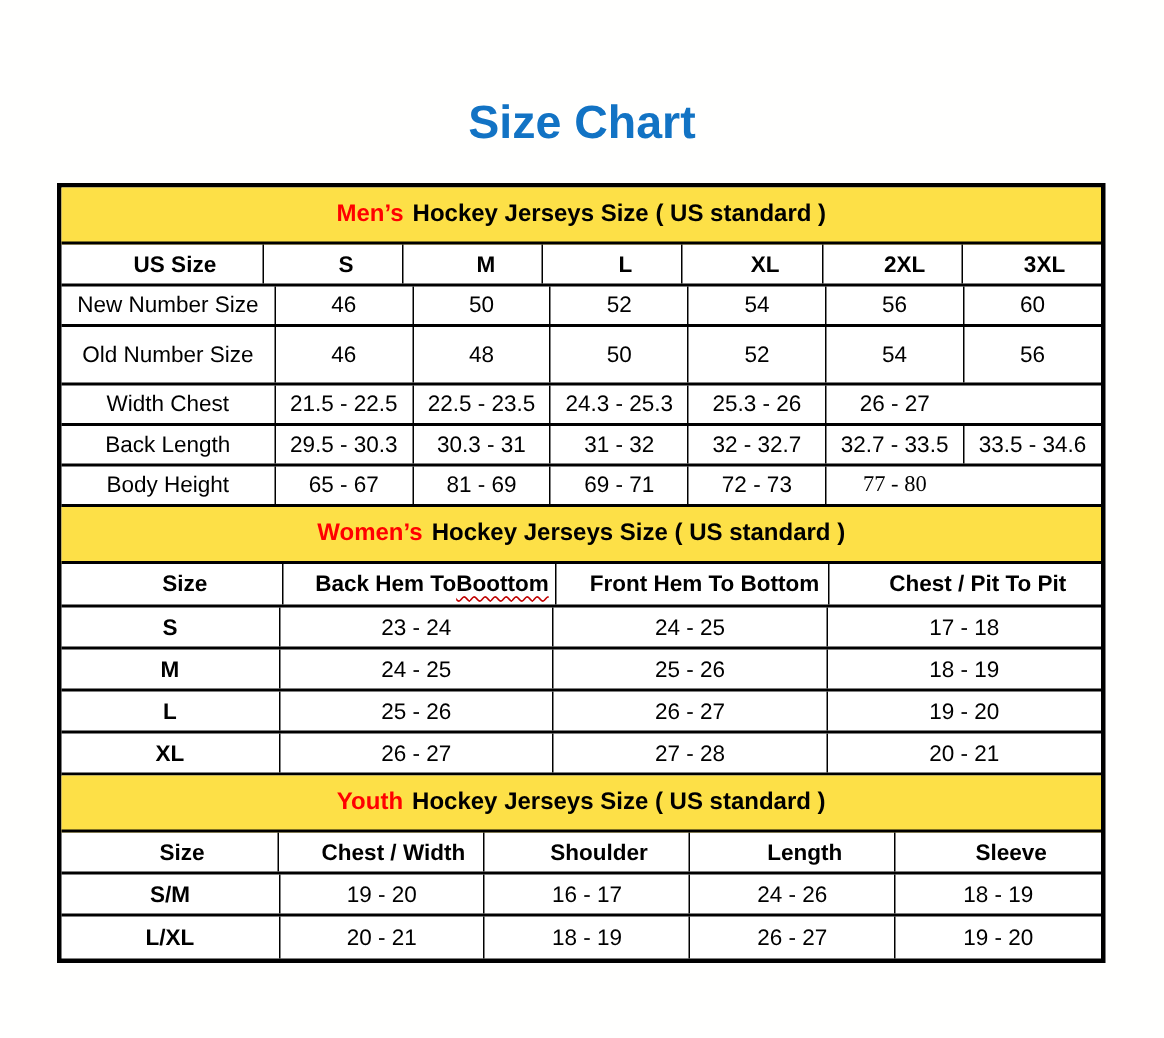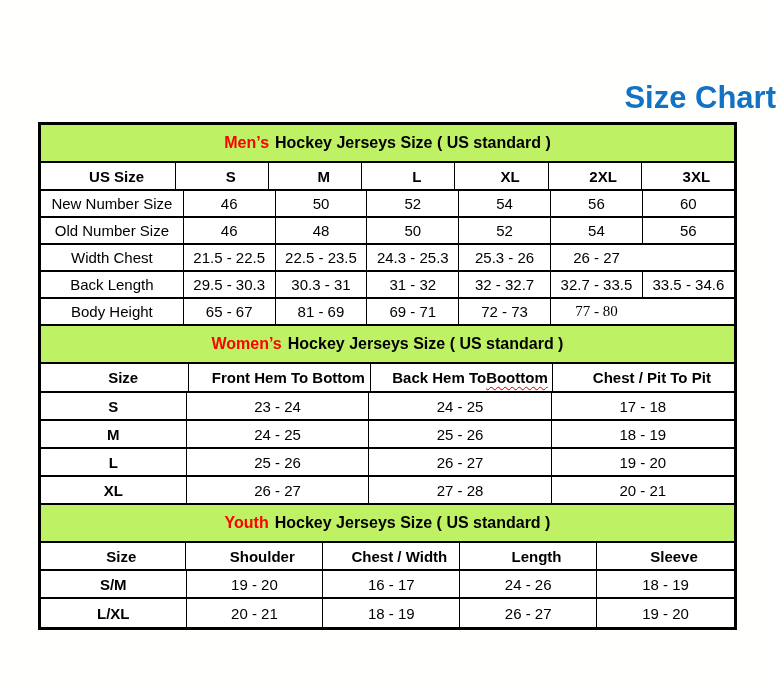"Size Chart" .page-title { text-align: right -> center; top: 80px -> 64px }
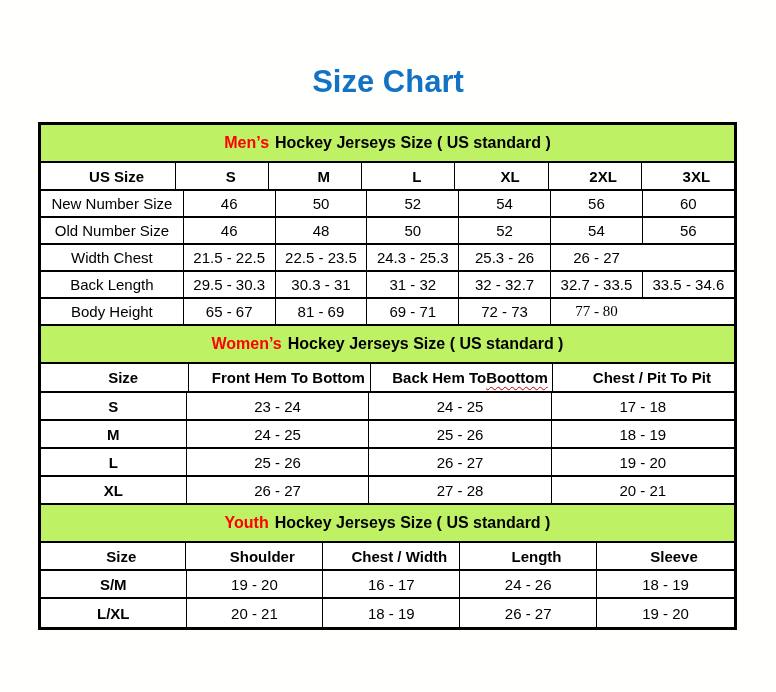"Men’s" .heading-row { background: #bef264 -> #fde047 }
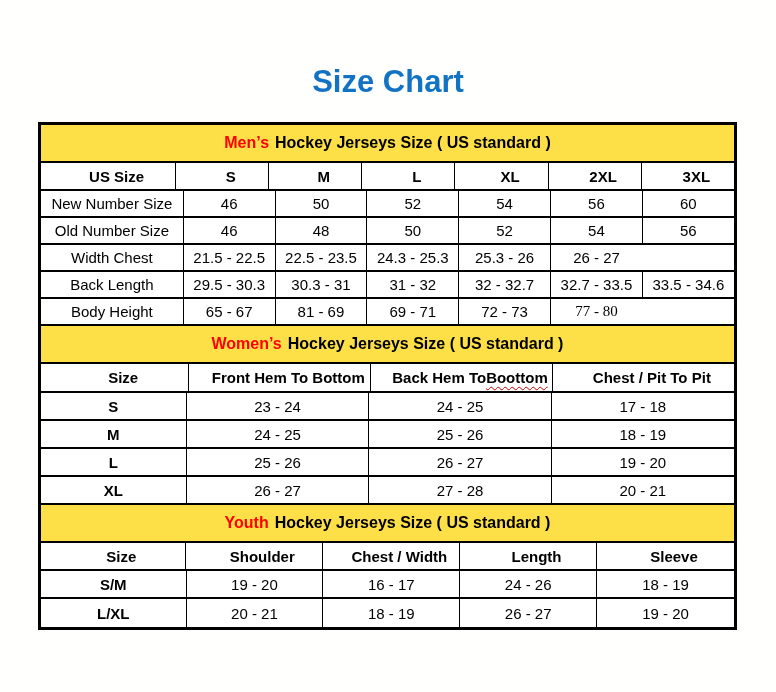"Old Number Size" div.t-row { height: 27px -> 39px }
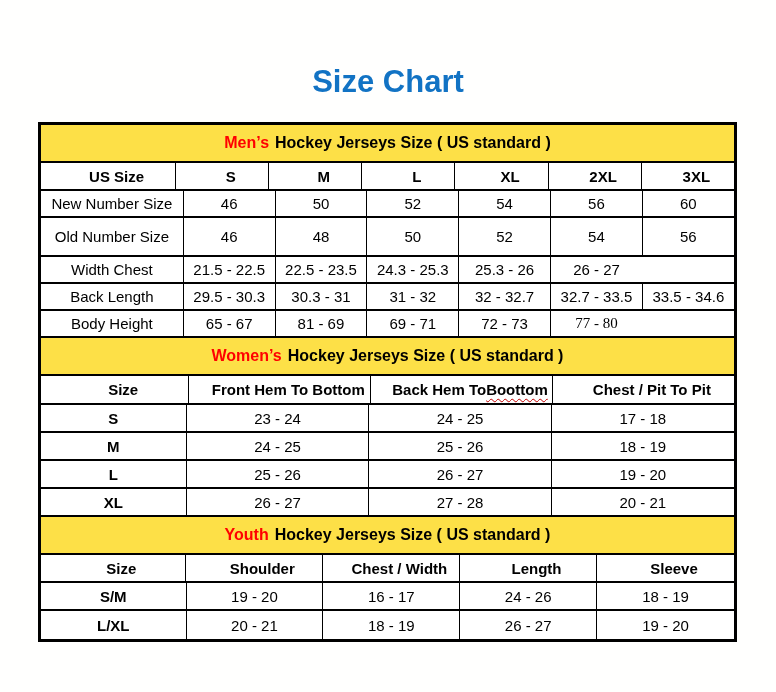"Front Hem To Bottom" div.cell { order: before "Back Hem To" -> after "Back Hem To" }
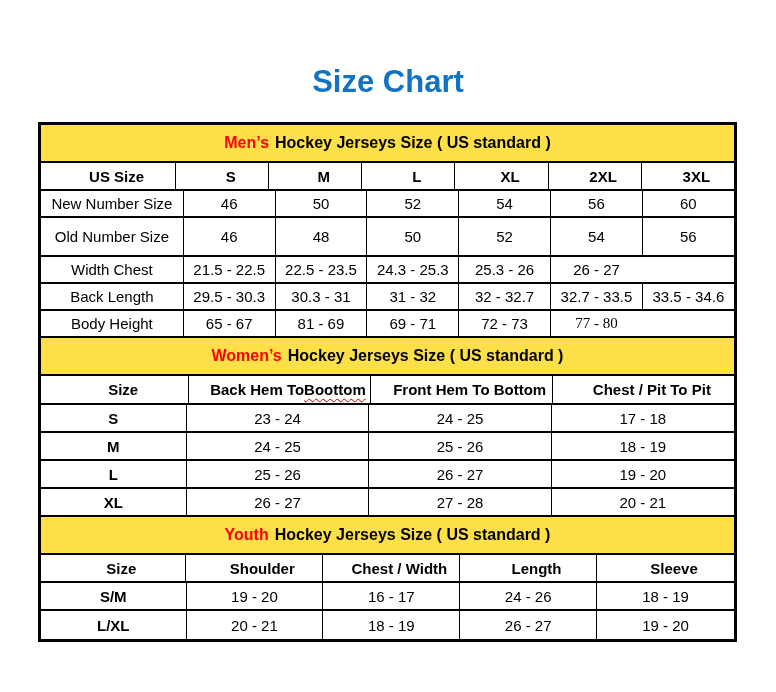"Shoulder" div.cell { order: before "Chest / Width" -> after "Chest / Width" }
